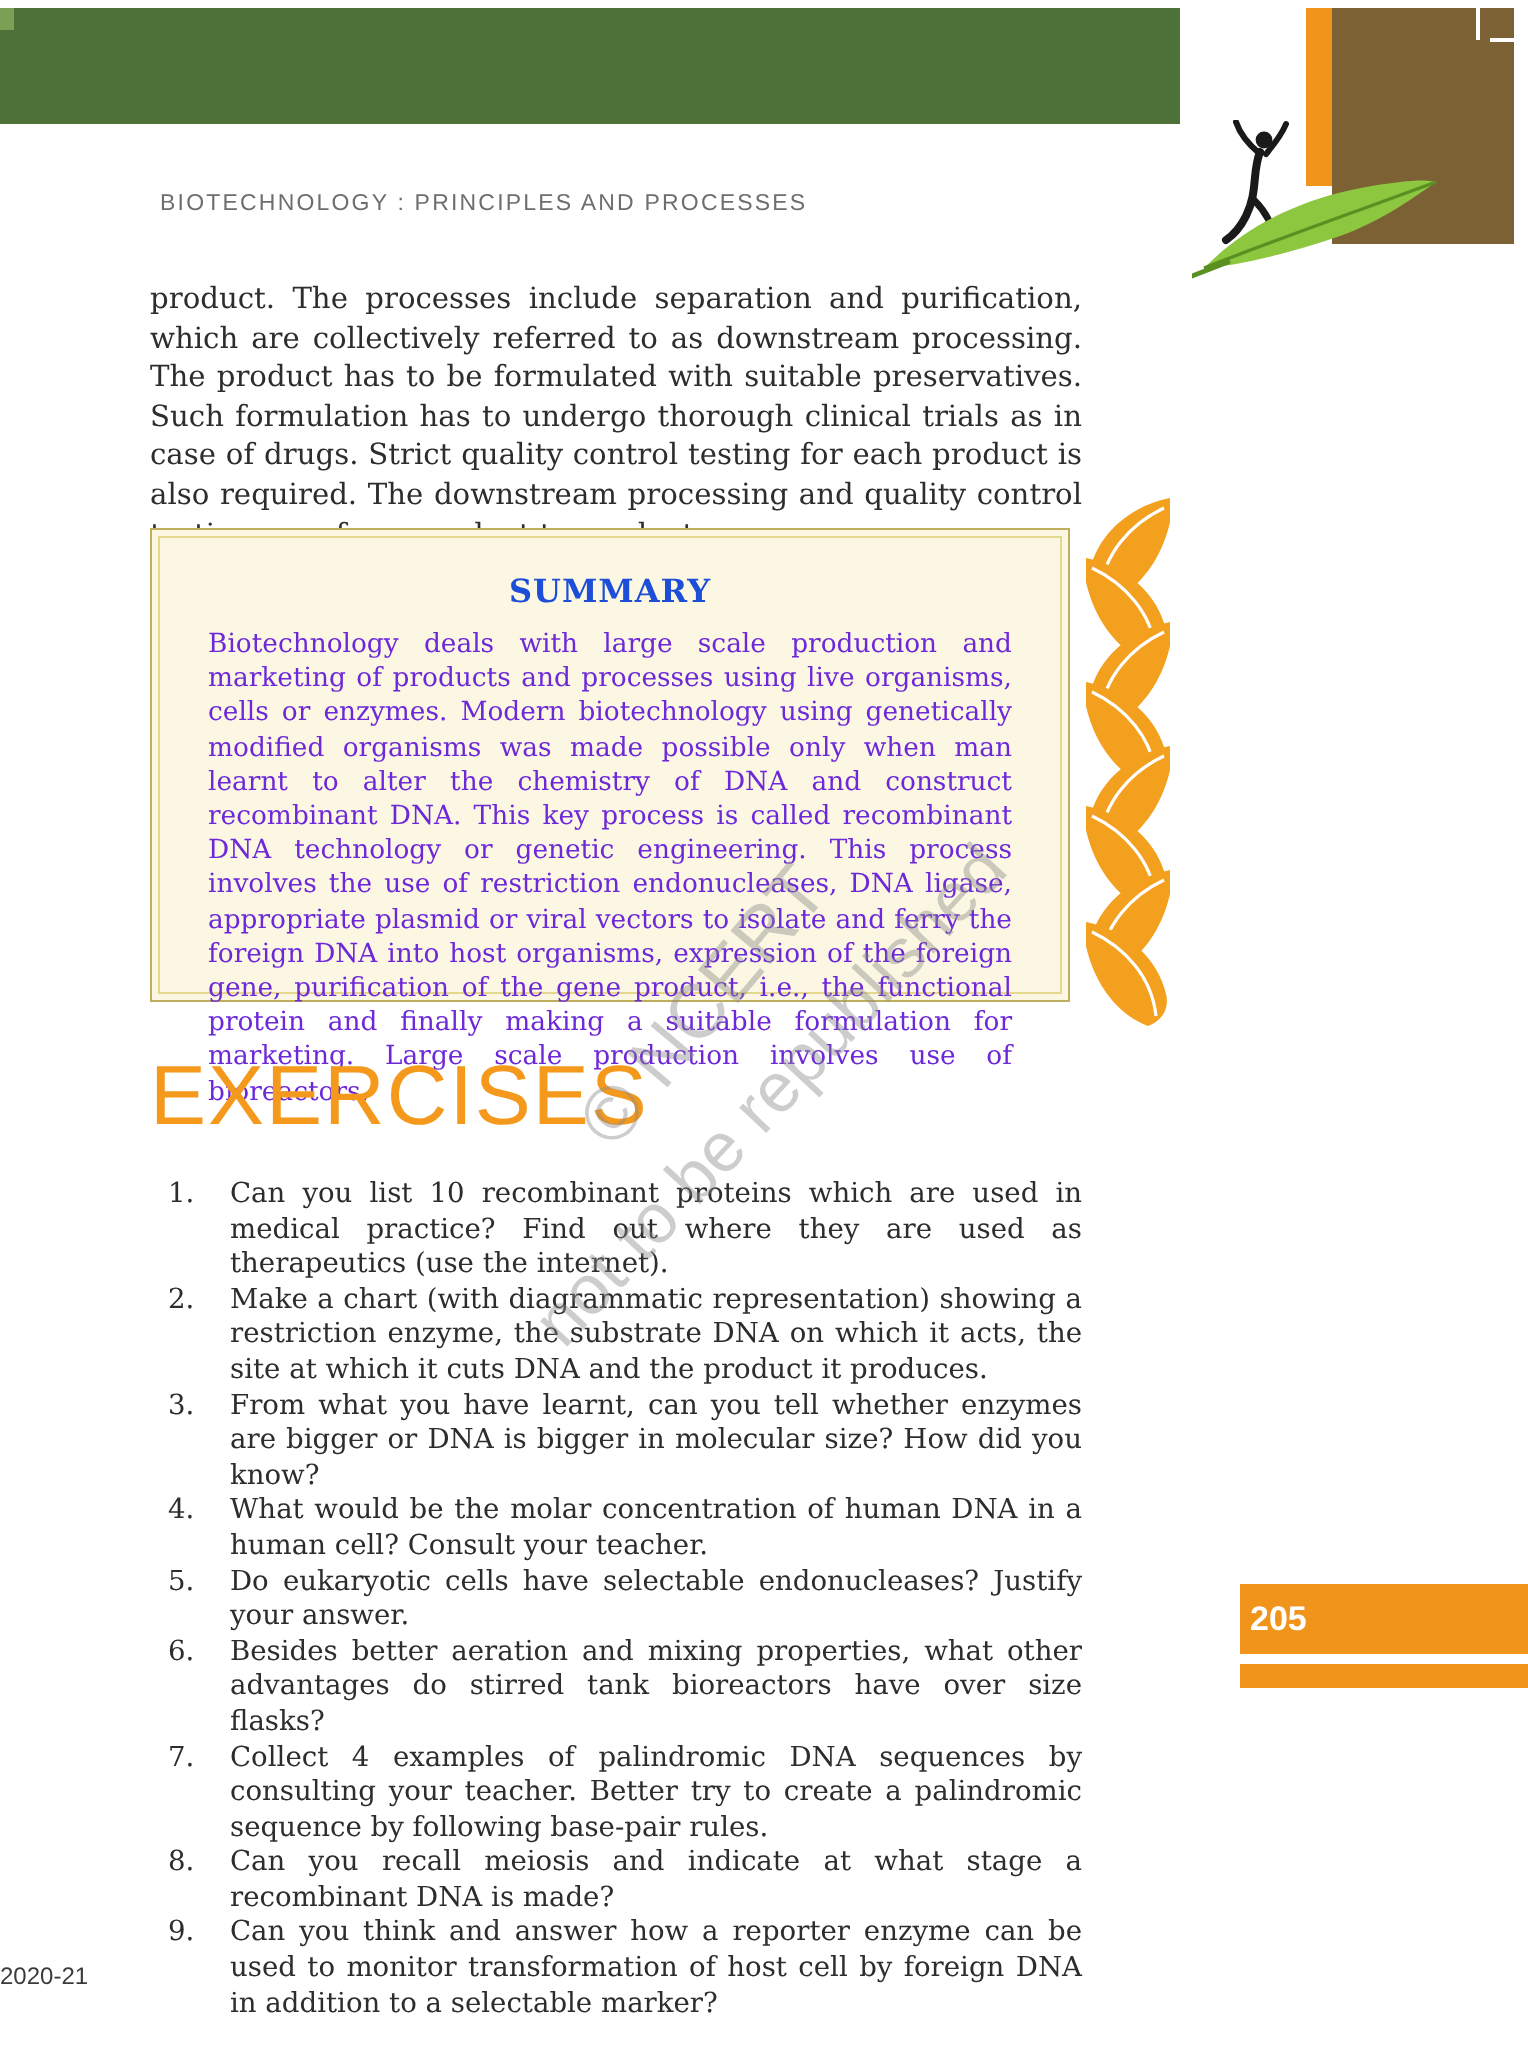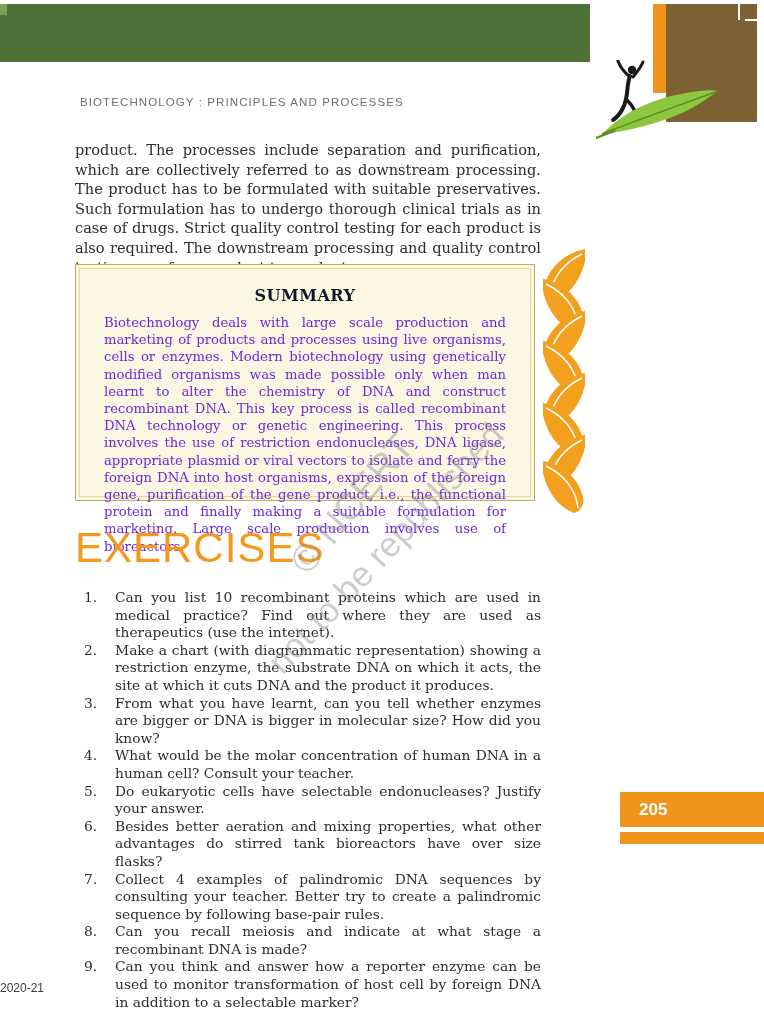"SUMMARY" .summary-title { color: #0f172a -> #1d4ed8 }
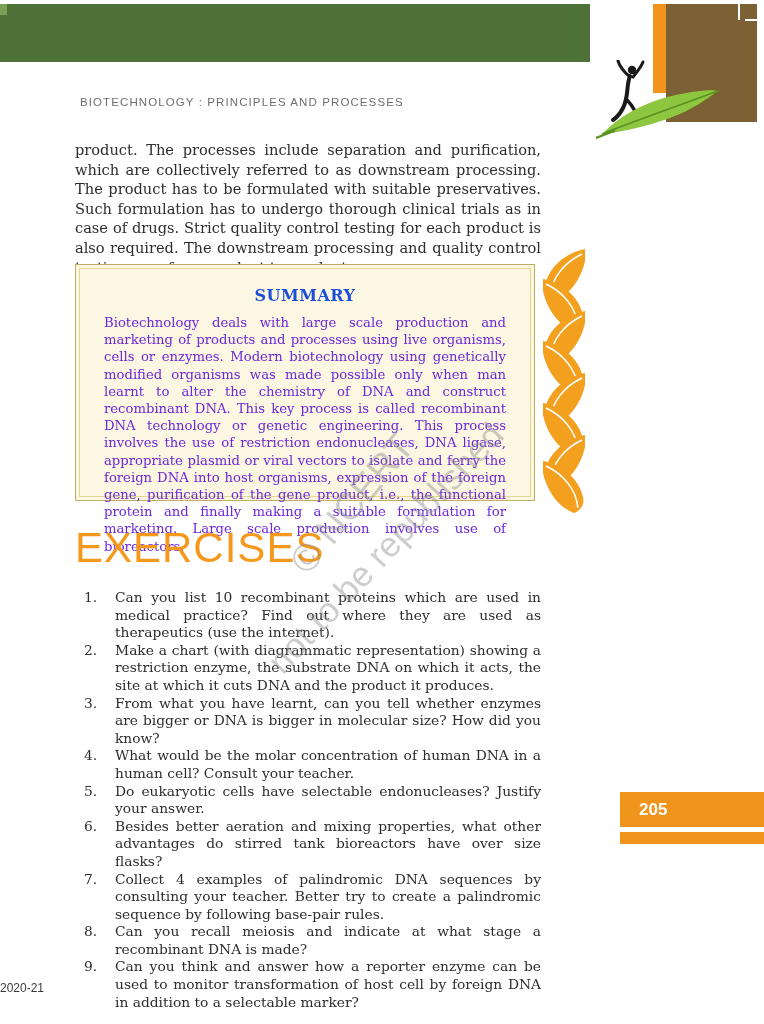"205" .pagenum-box { padding-left: 19px -> 5px }
